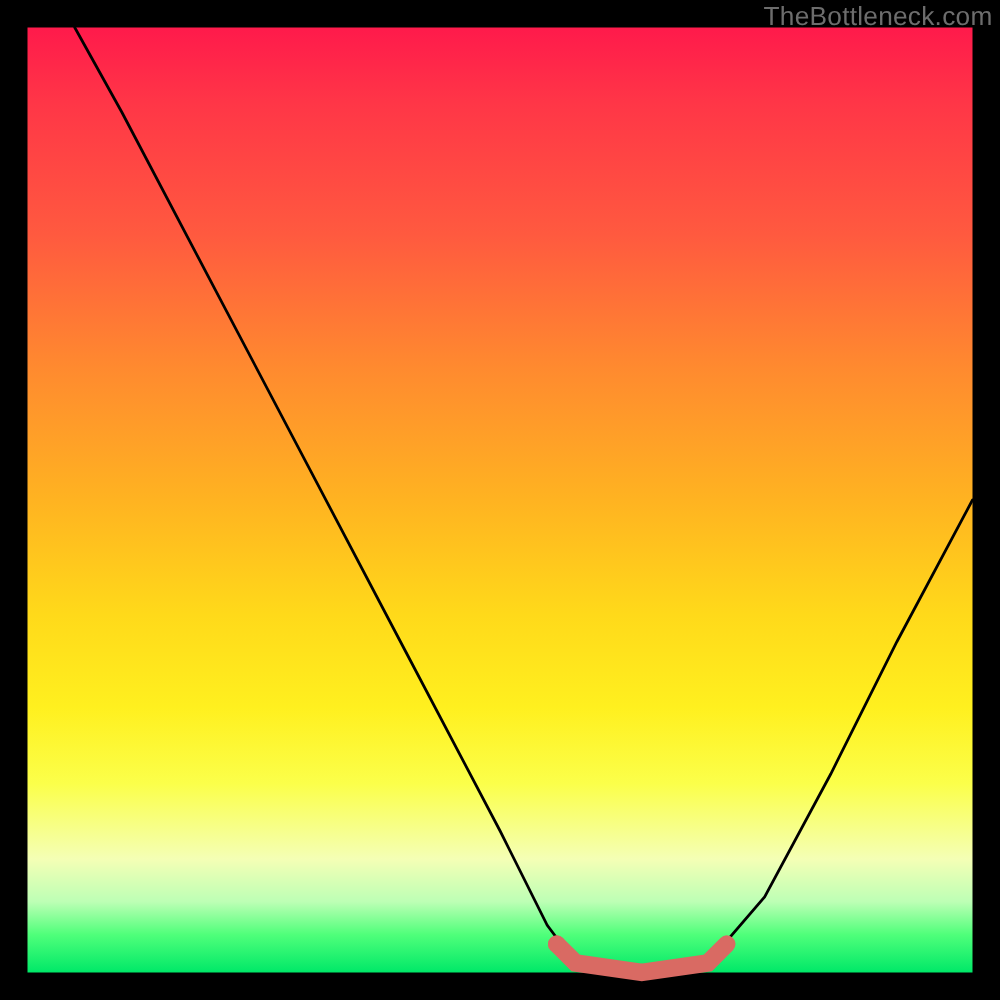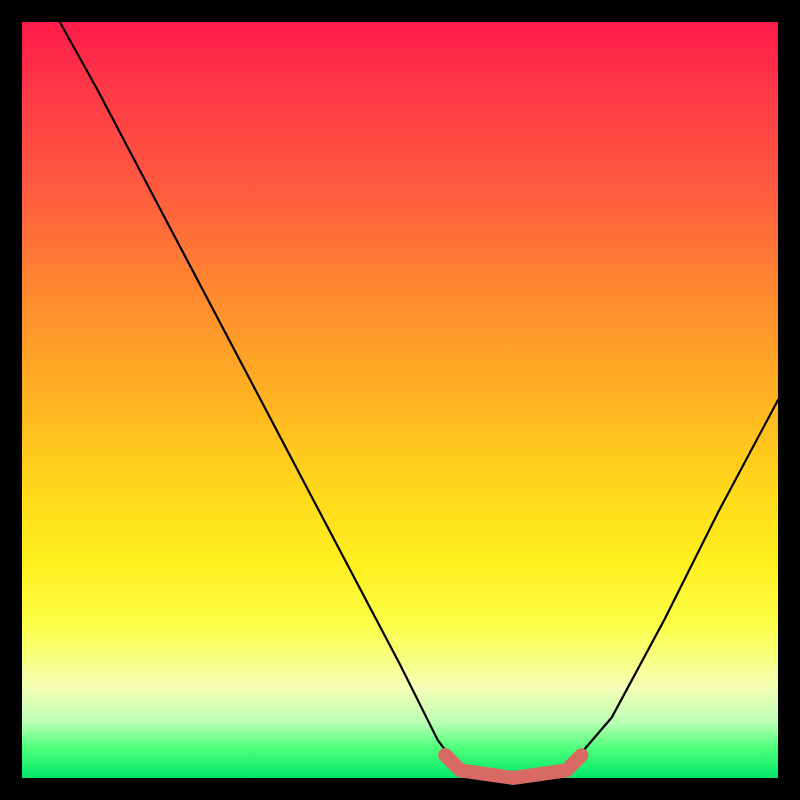"TheBottleneck.com" div.watermark { html: none -> <div>TheBottleneck.com</div> }
